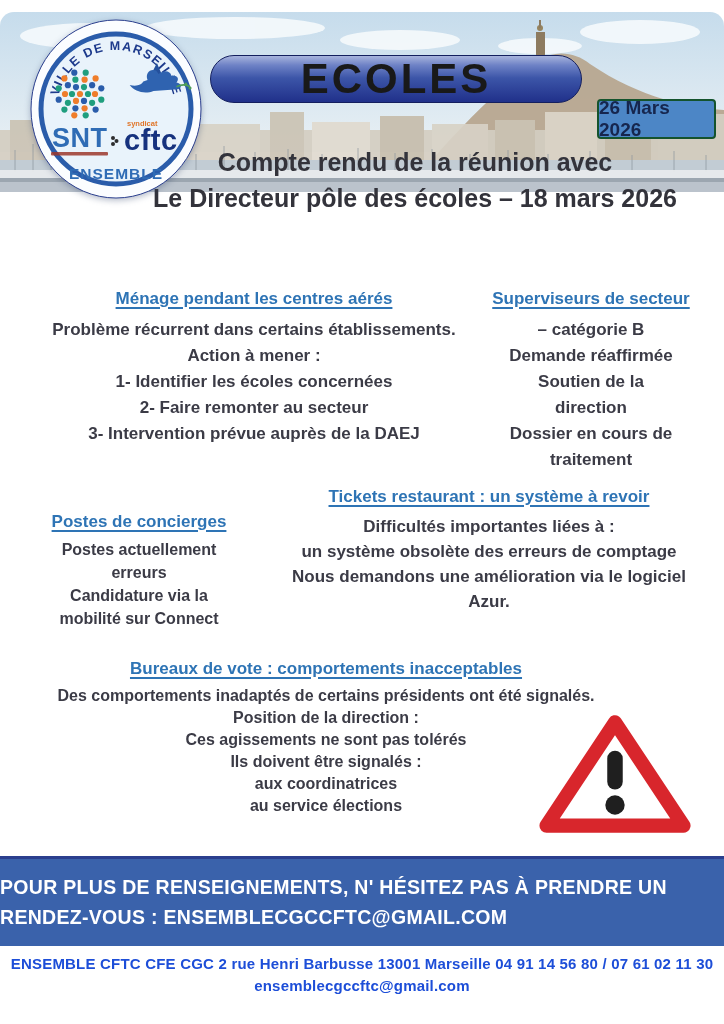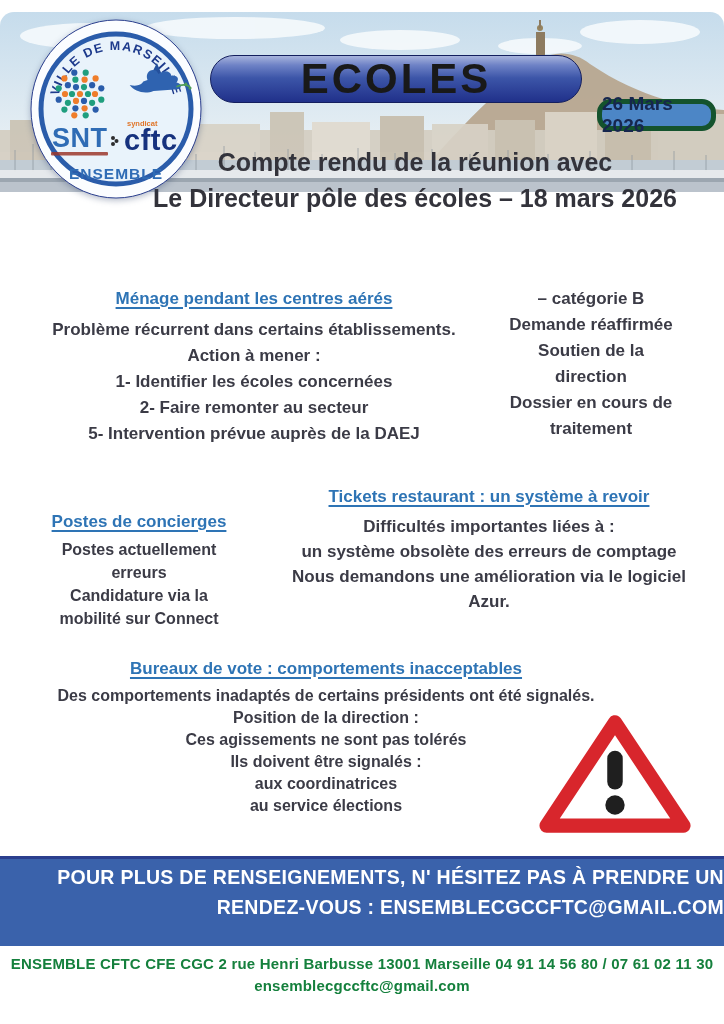"26 Mars 2026" .date-badge { border: 5px solid #14532d -> 2px solid #14532d; border-radius: 14px -> 4px; height: 32px -> 40px }
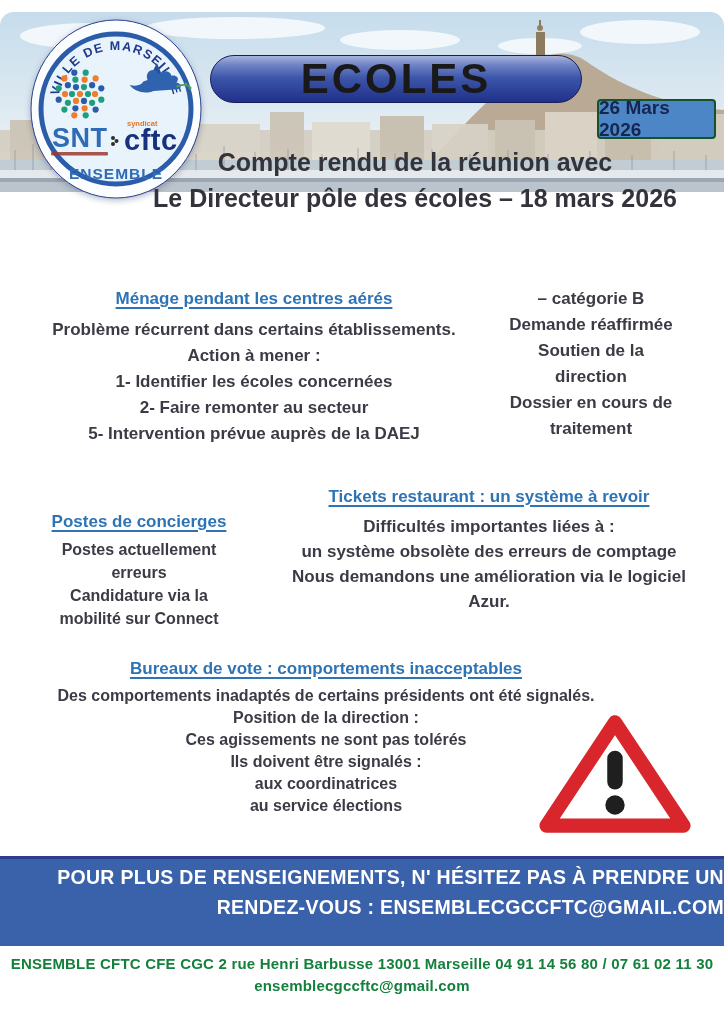"Superviseurs de secteur" div.sec-heading { html: none -> <div>Superviseurs de secteur</div> }
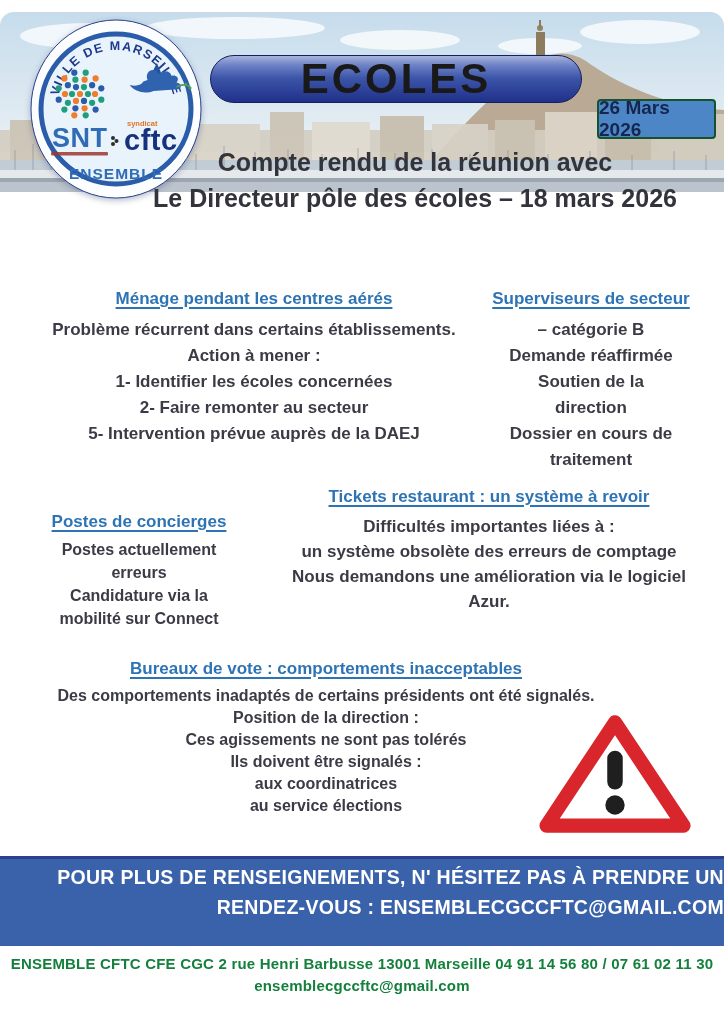"5- Intervention prévue auprès de" div { text: 5- -> 3- }
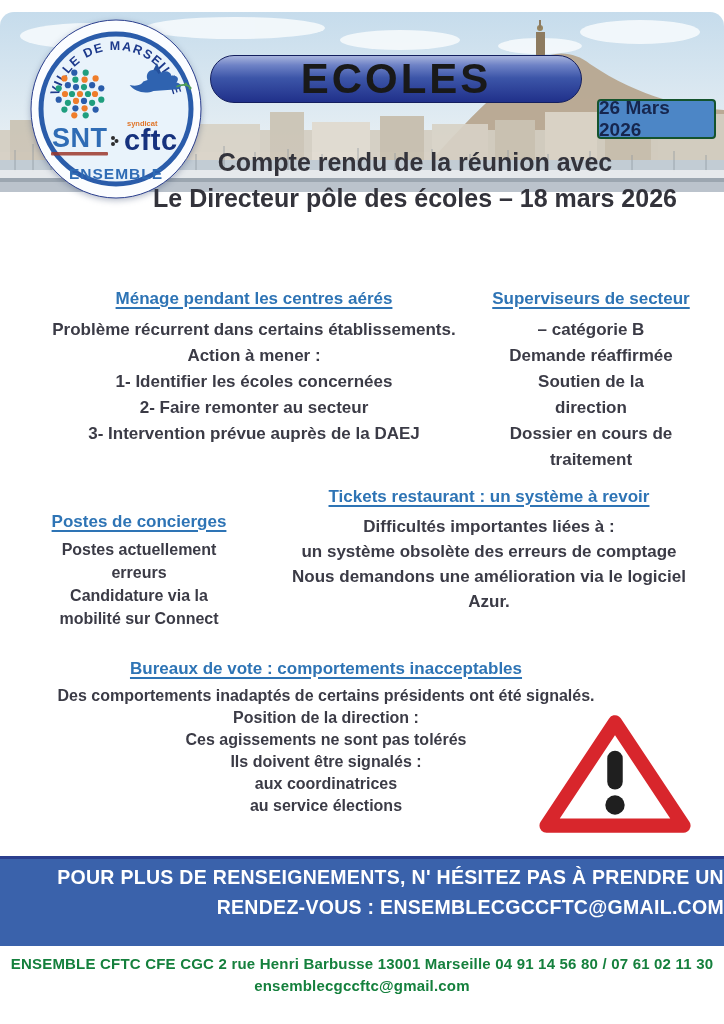"POUR PLUS DE RENSEIGNEMENTS, N'" .footer-bar { padding-top: 3px -> 13px; text-align: right -> left }
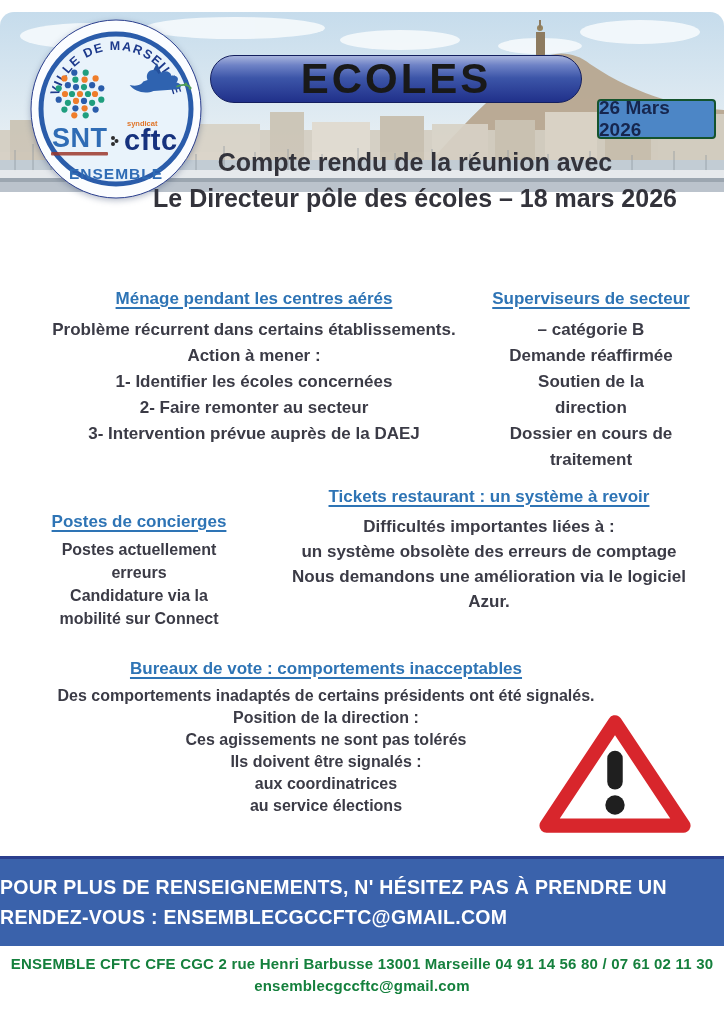"ENSEMBLE CFTC CFE CGC 2" .contact { color: #15803d -> #1d4ed8 }
